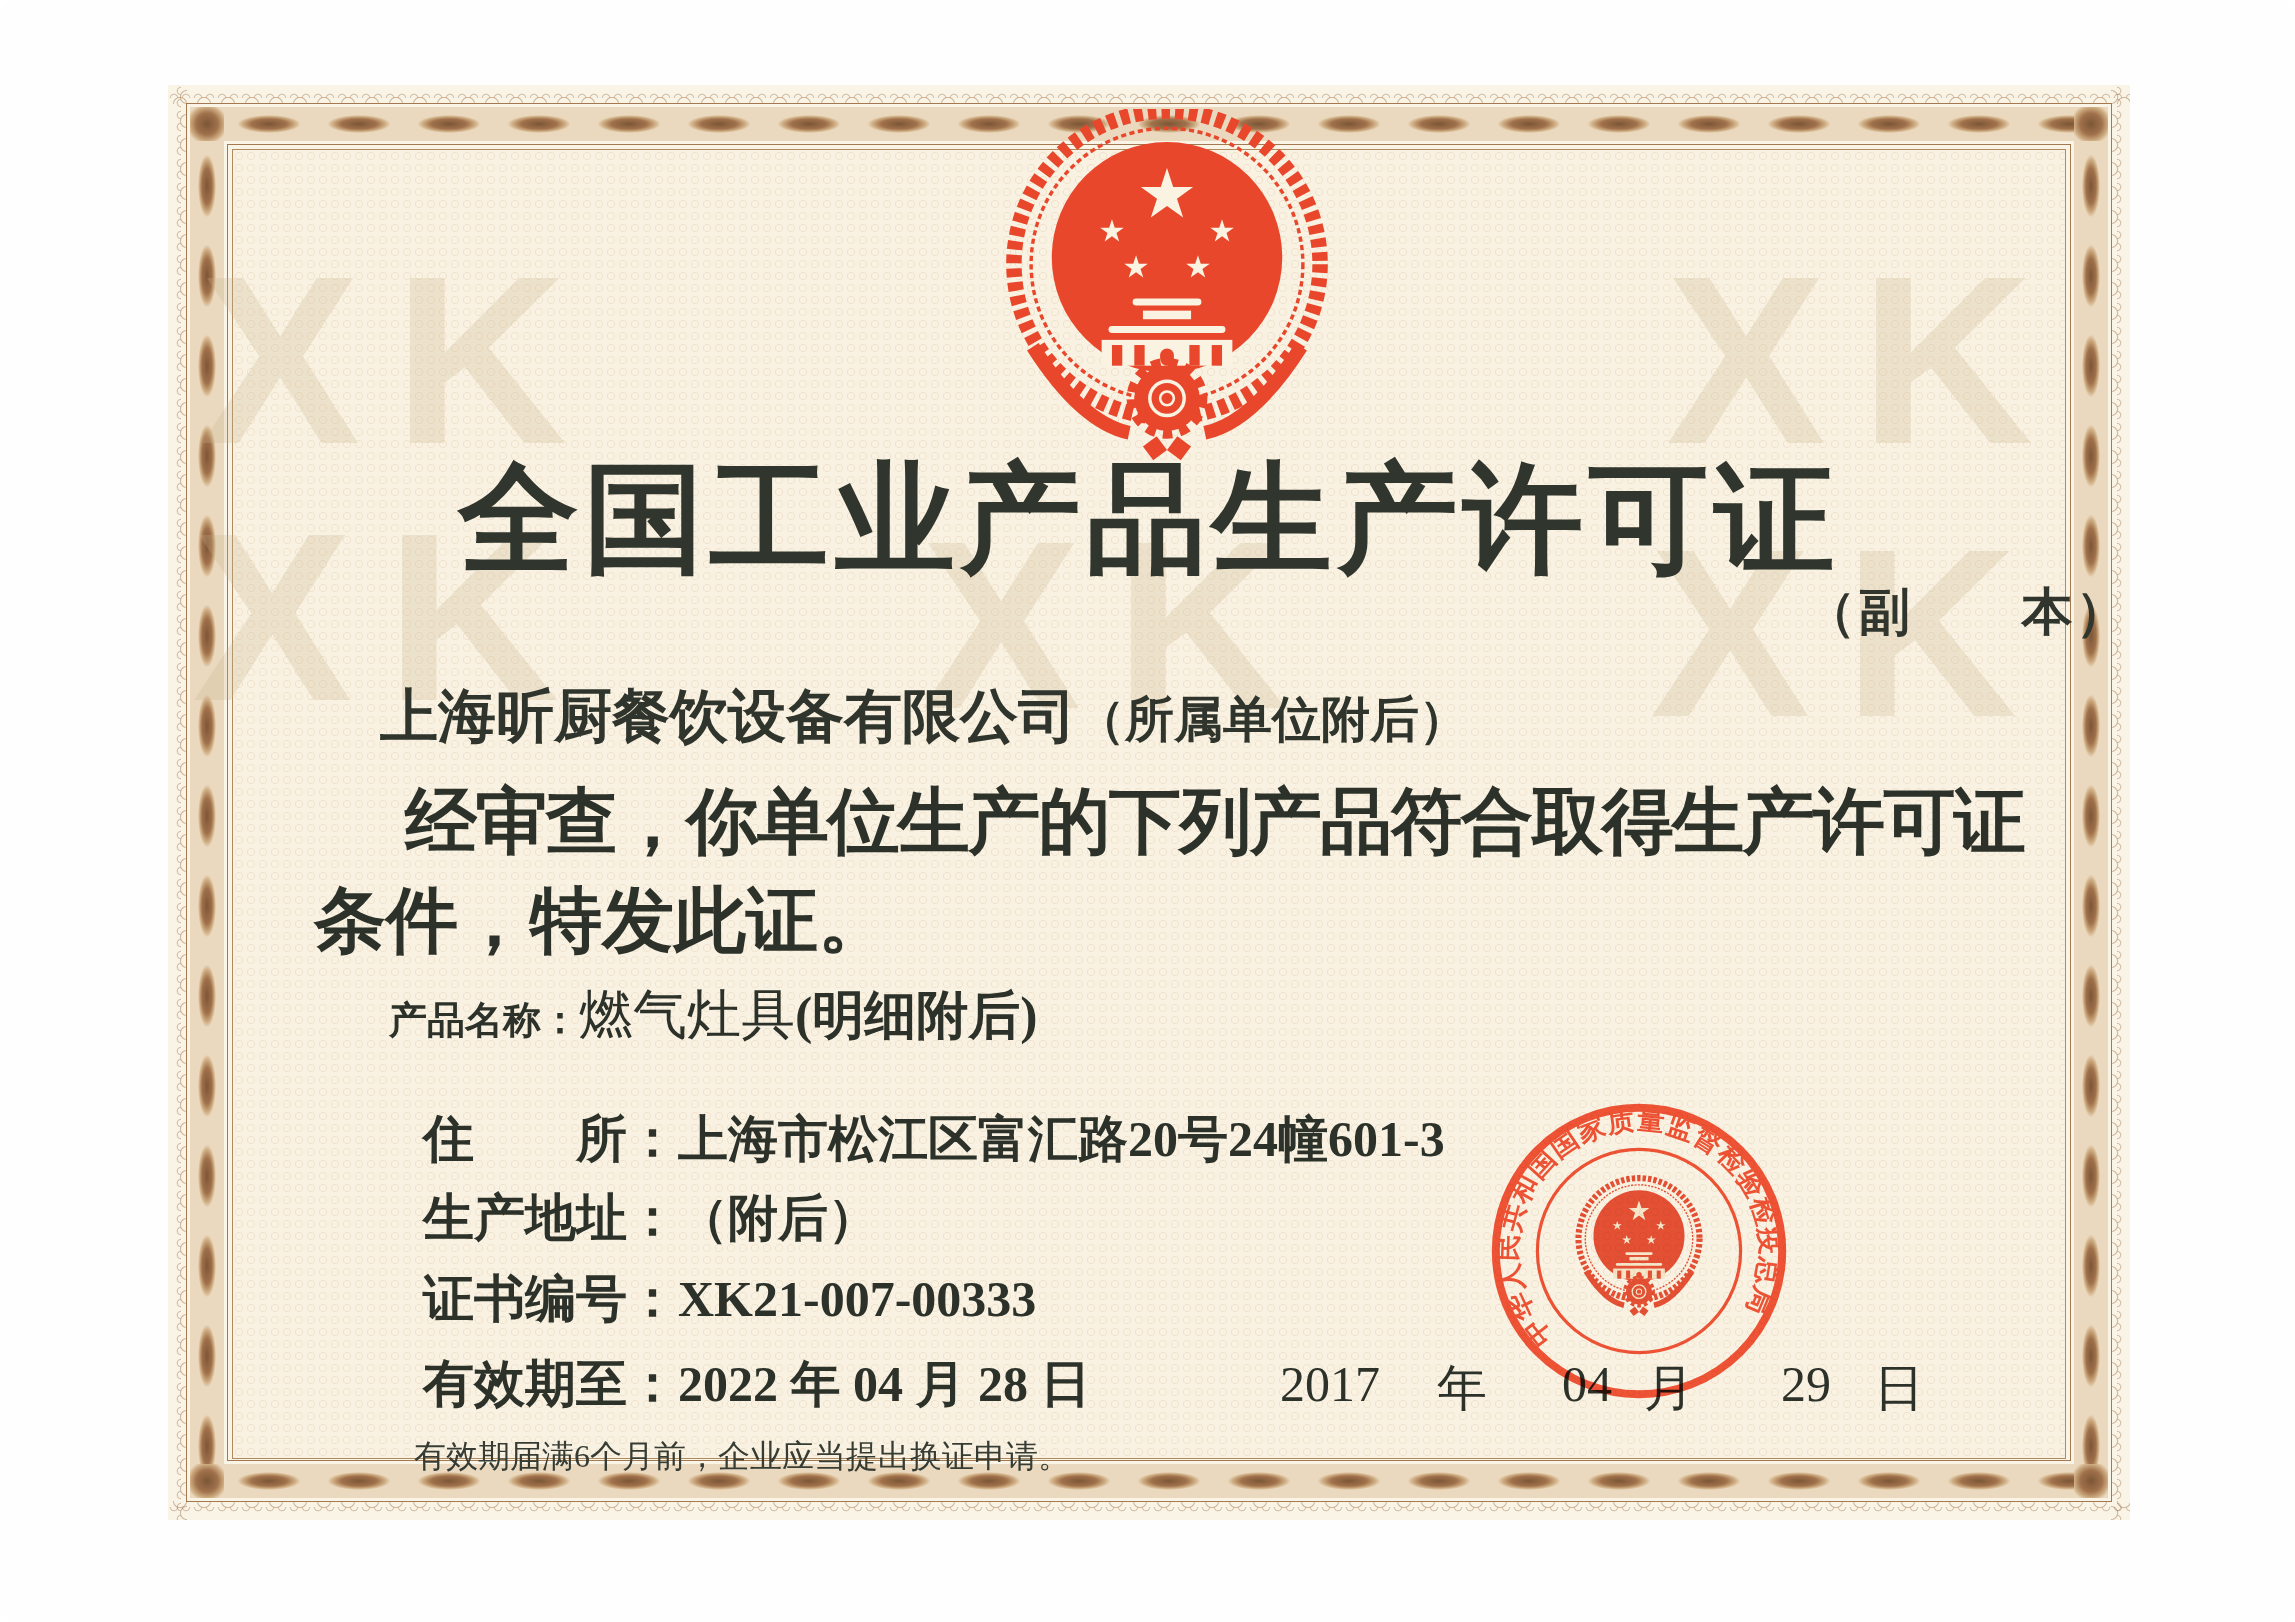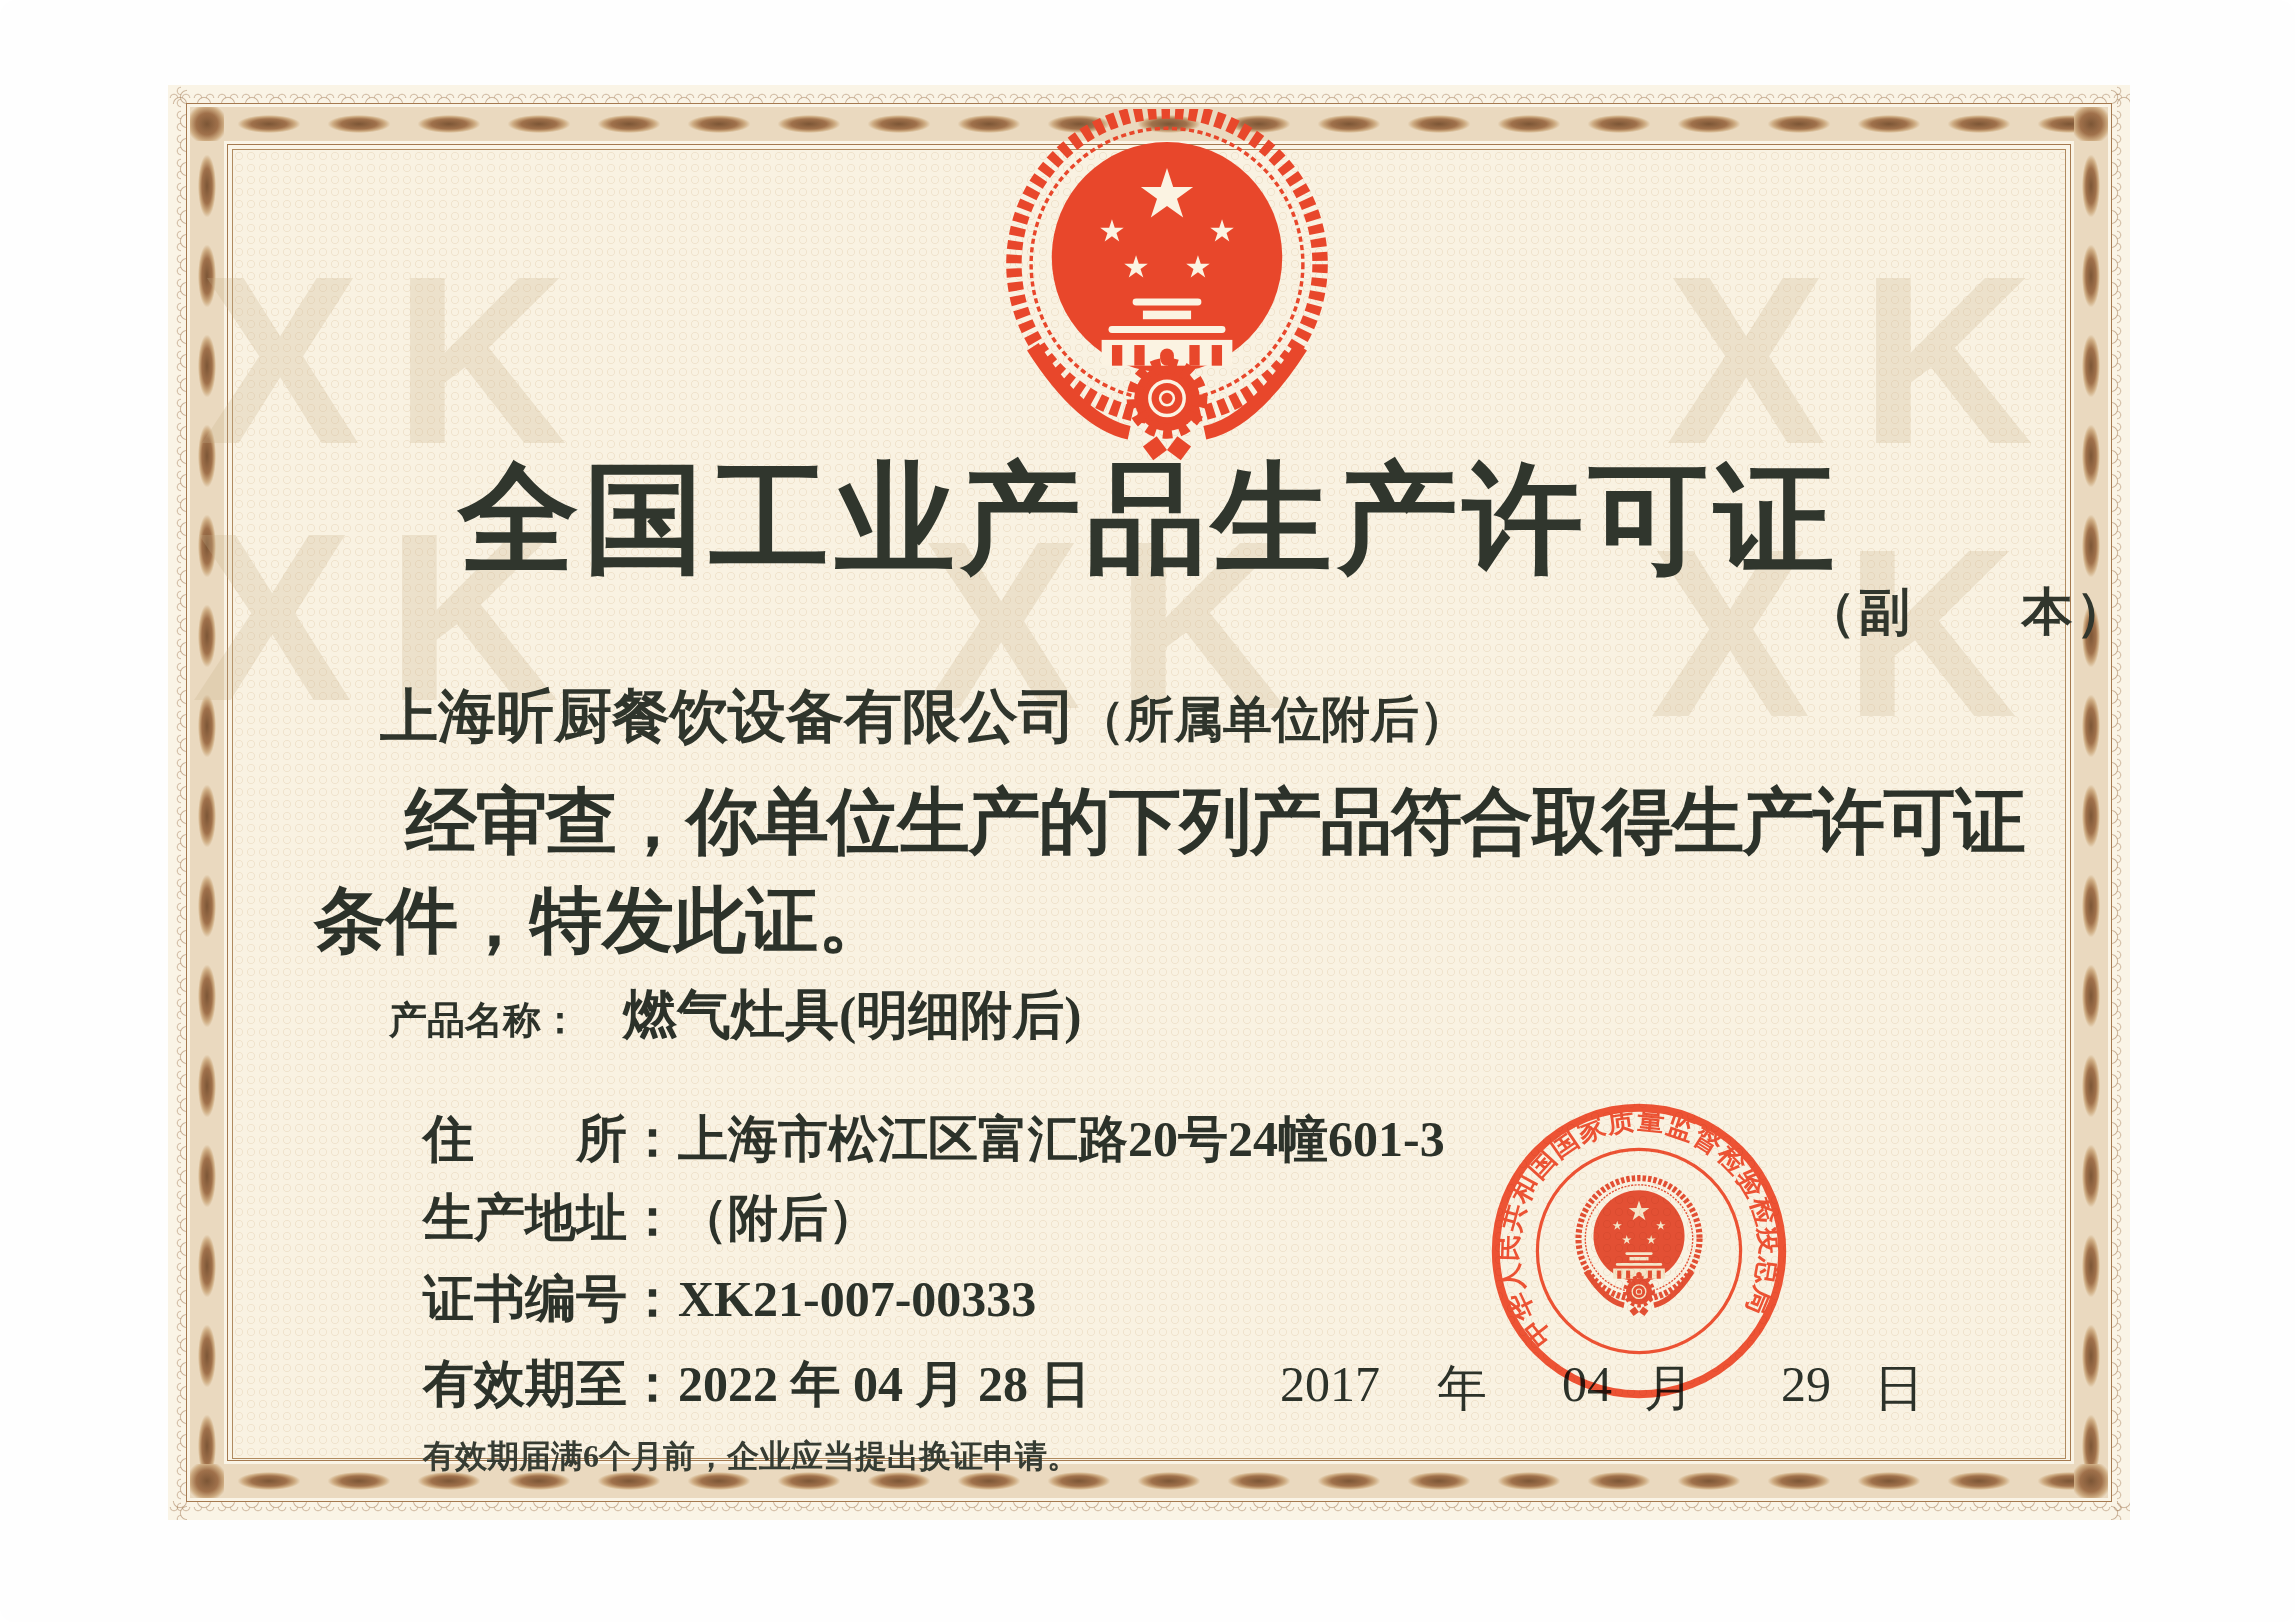"燃气灶具" .product .pvalue { font-weight: bold -> normal; margin-left: 44px -> none }
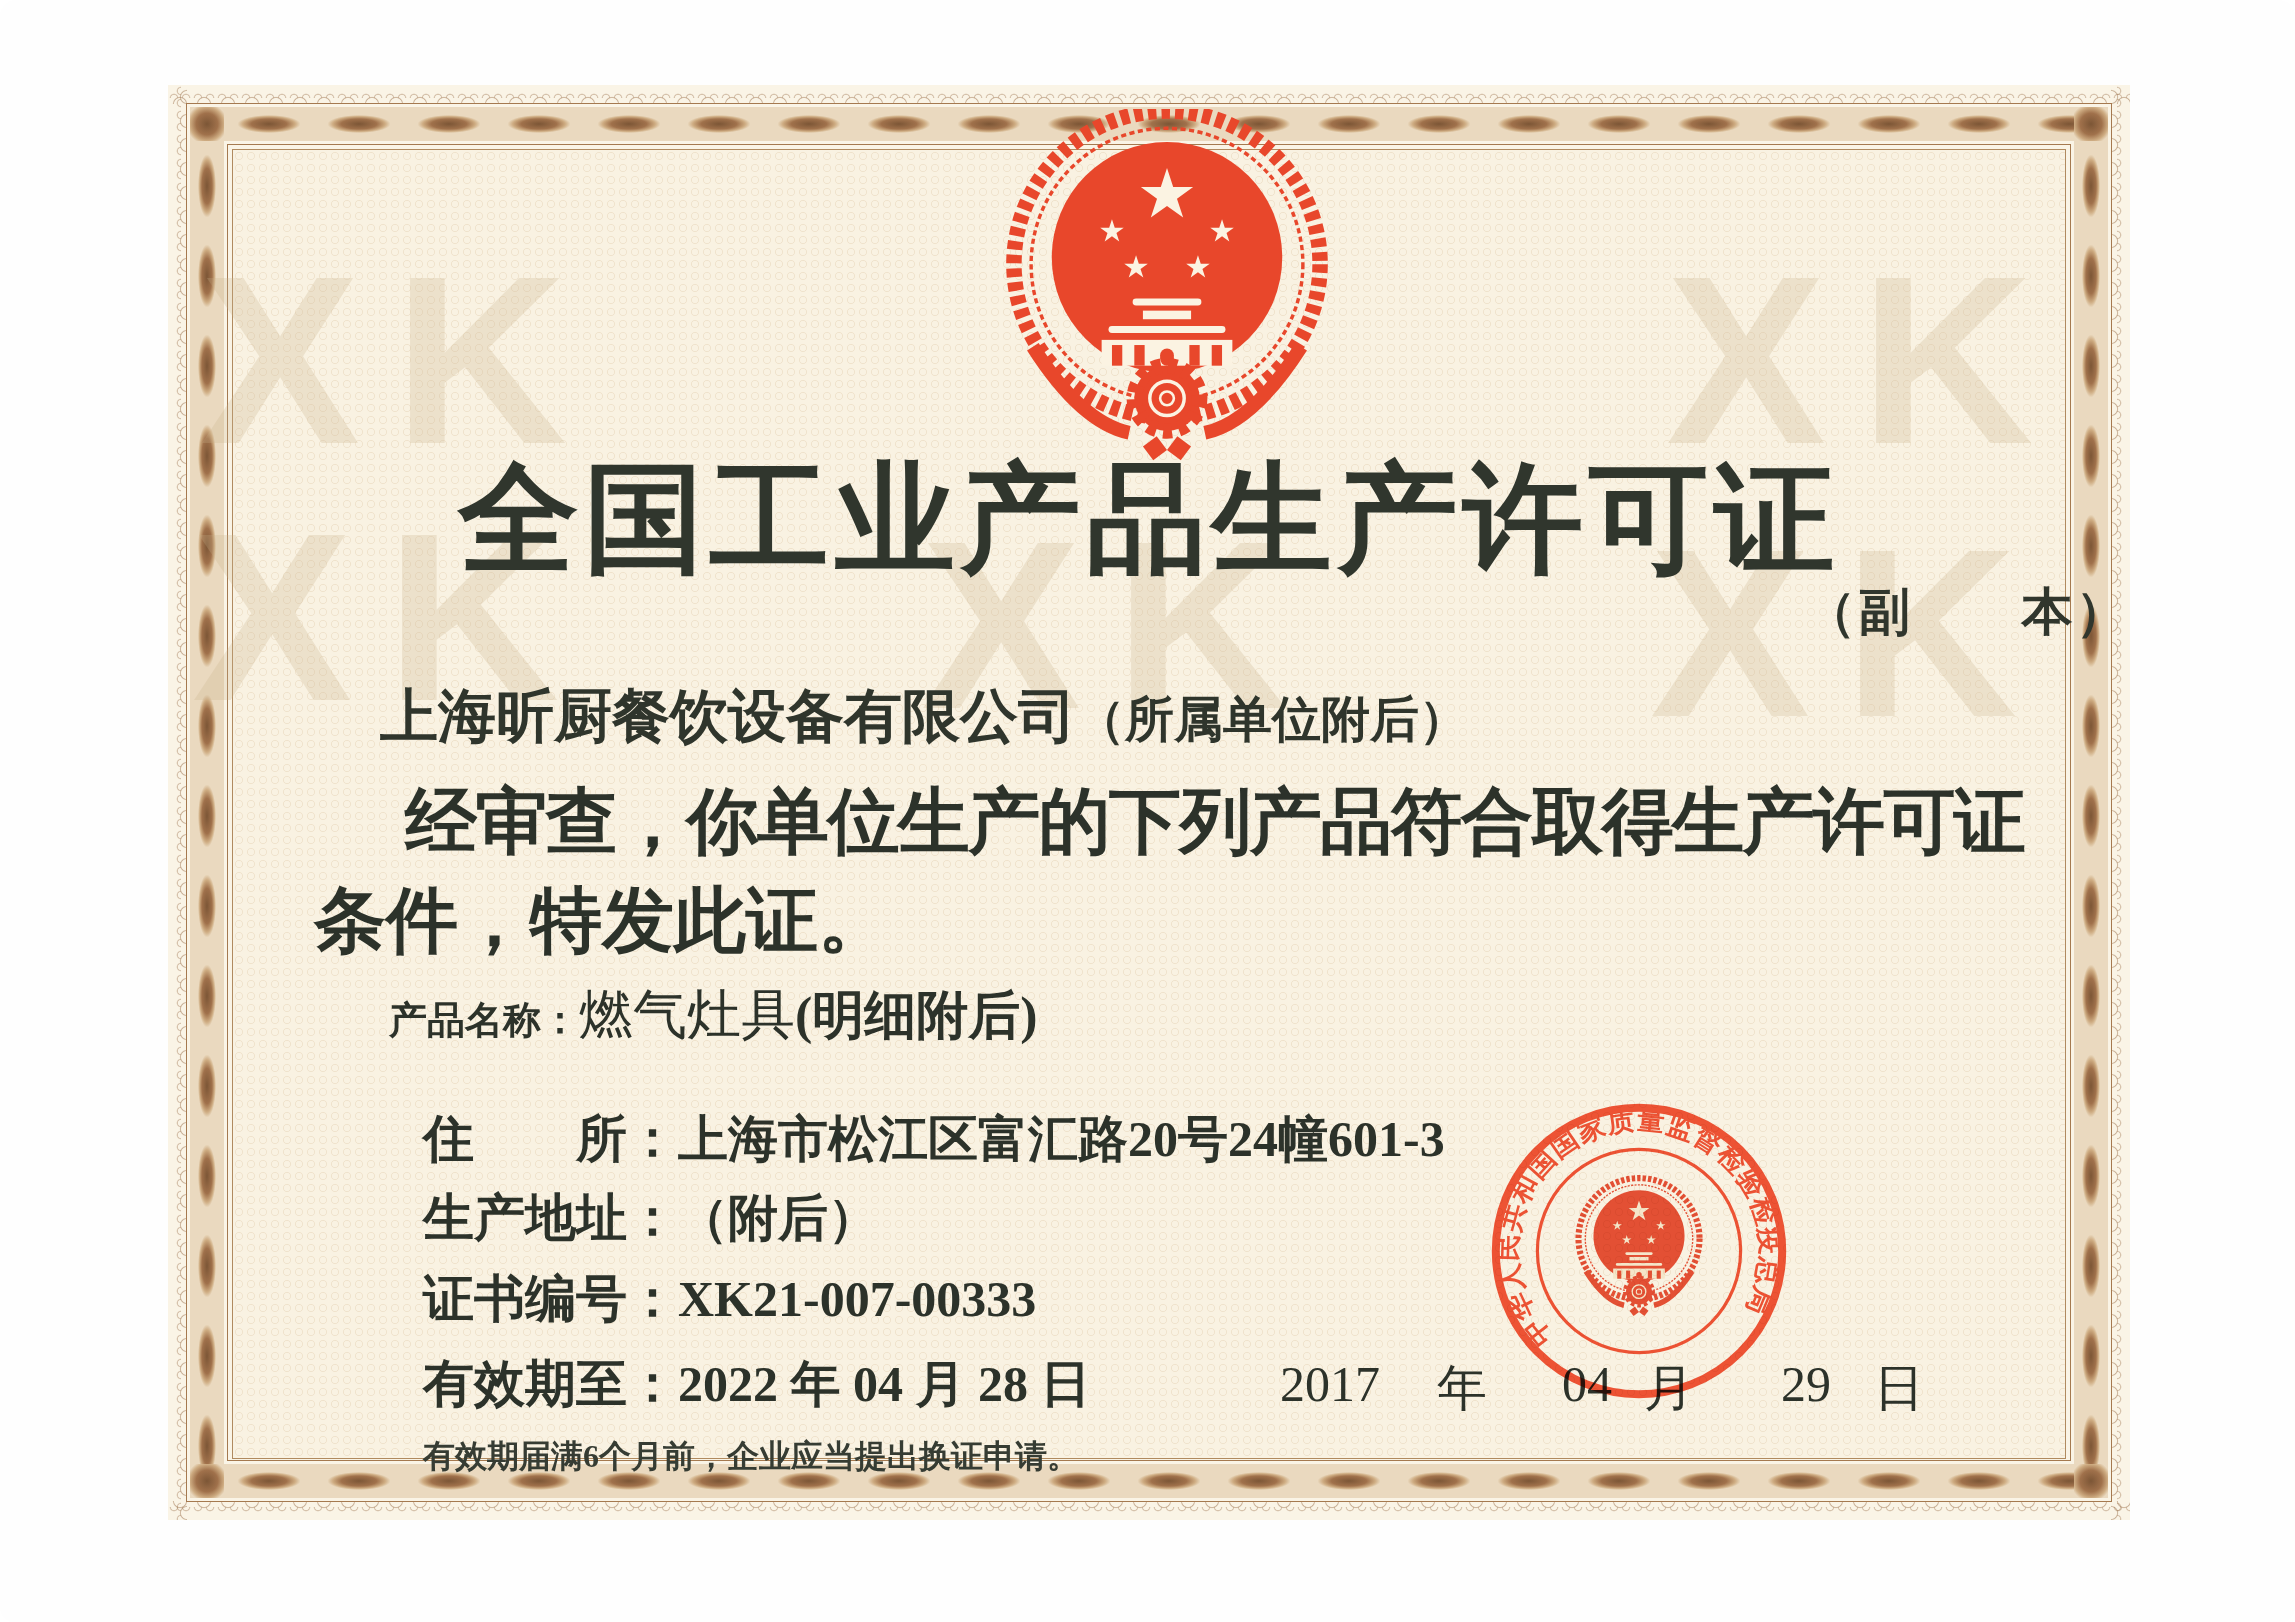"有效期届满6个月前，企业应当提出换证申请。" .note { font-weight: bold -> normal; left: 423px -> 414px }
